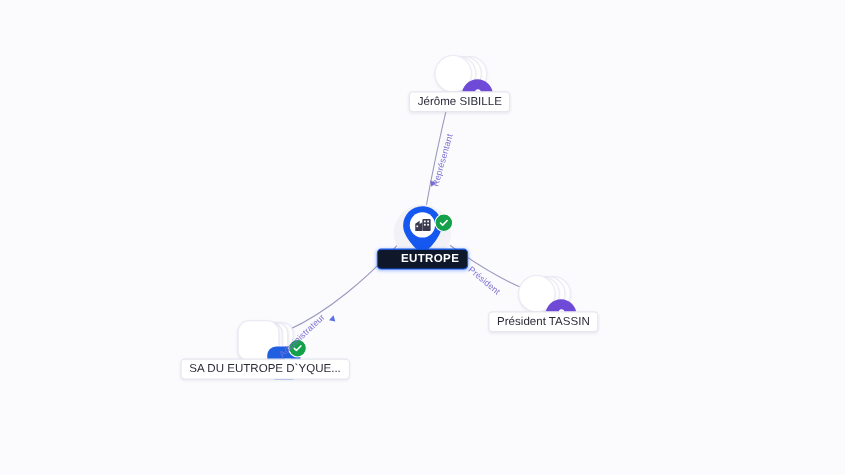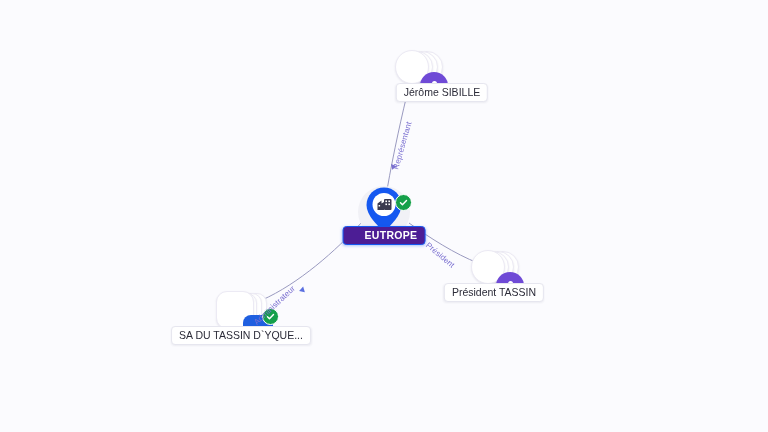"Jérôme SIBILLE" div.node-label { margin-left: 24px -> none }
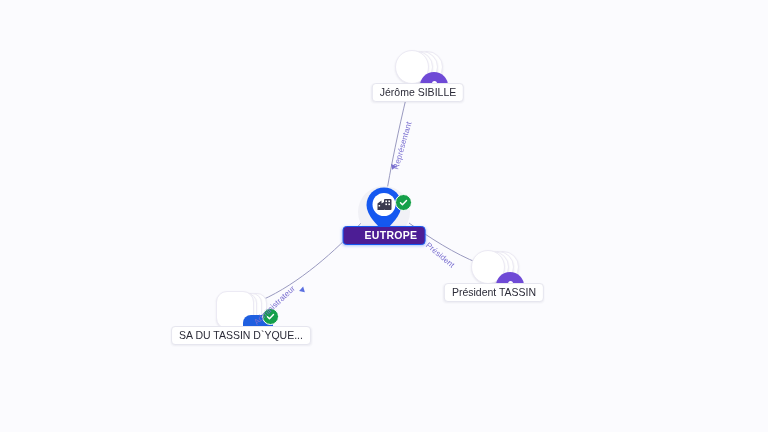"EUTROPE" .node-label.selected { background: #4c1d95 -> #0f172a }
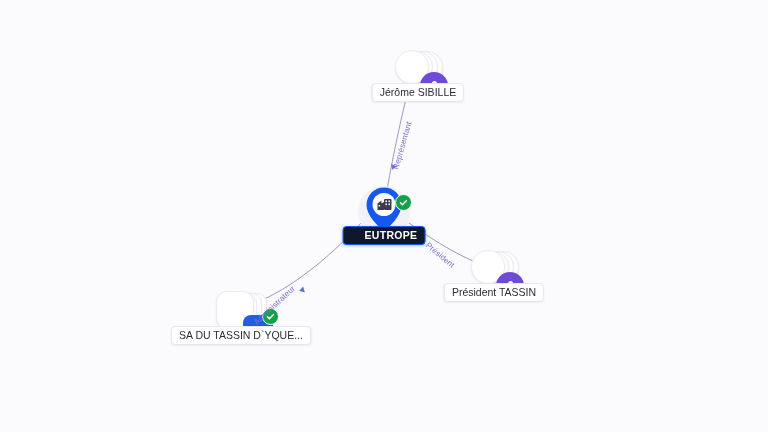"SA DU TASSIN D`YQUE..." div.node-label { text: TASSIN -> EUTROPE }
